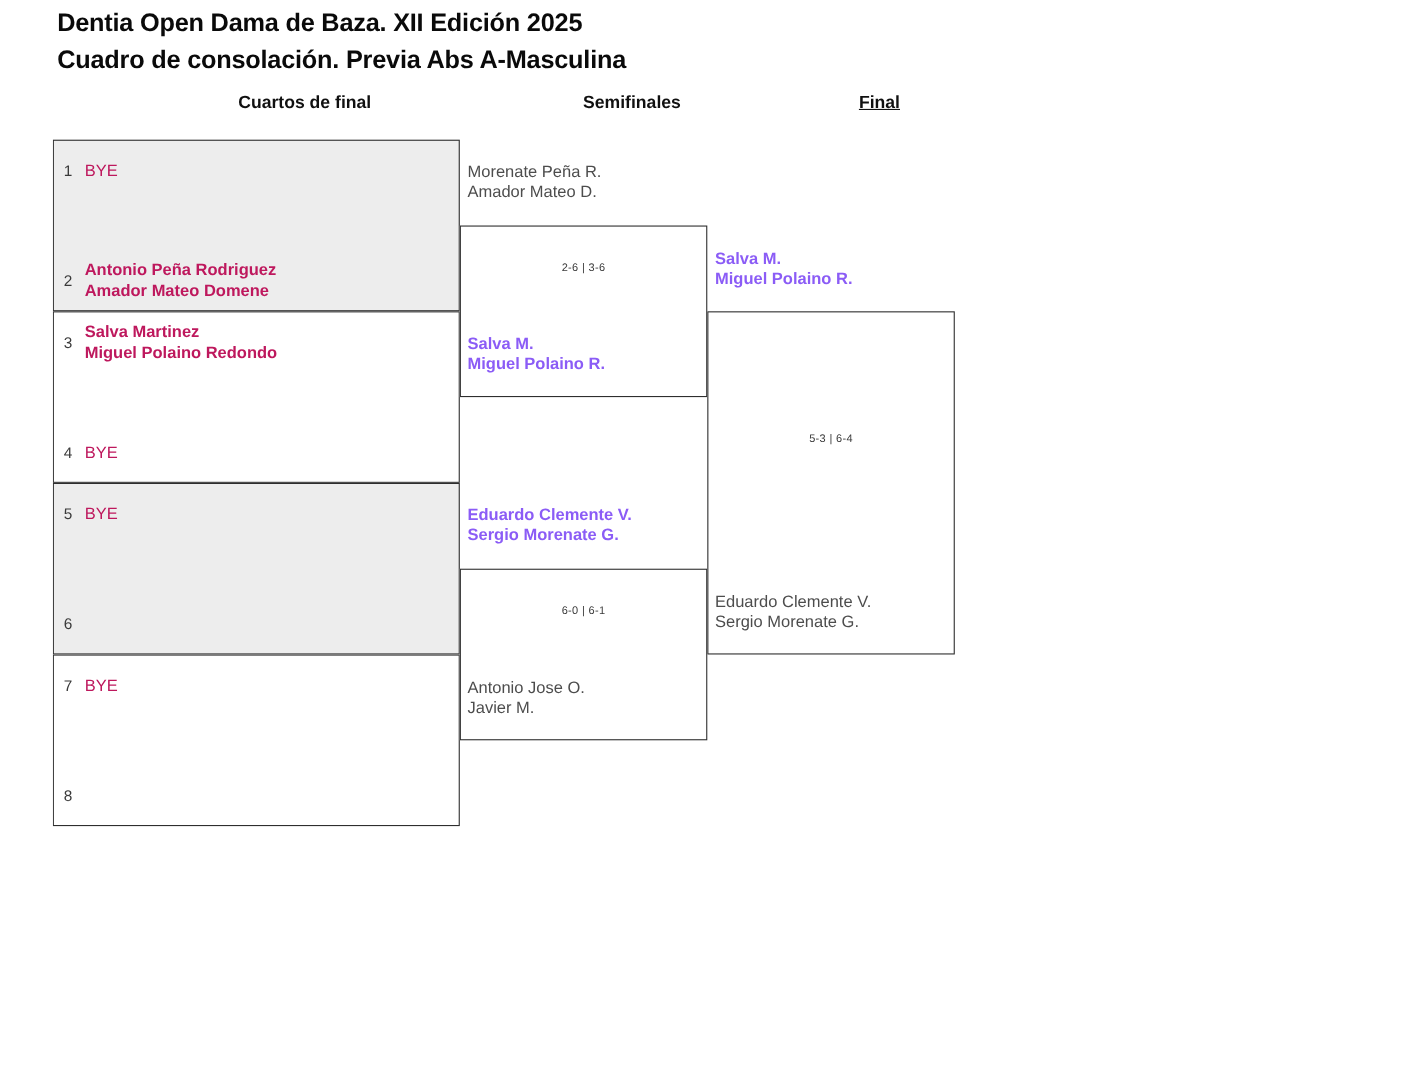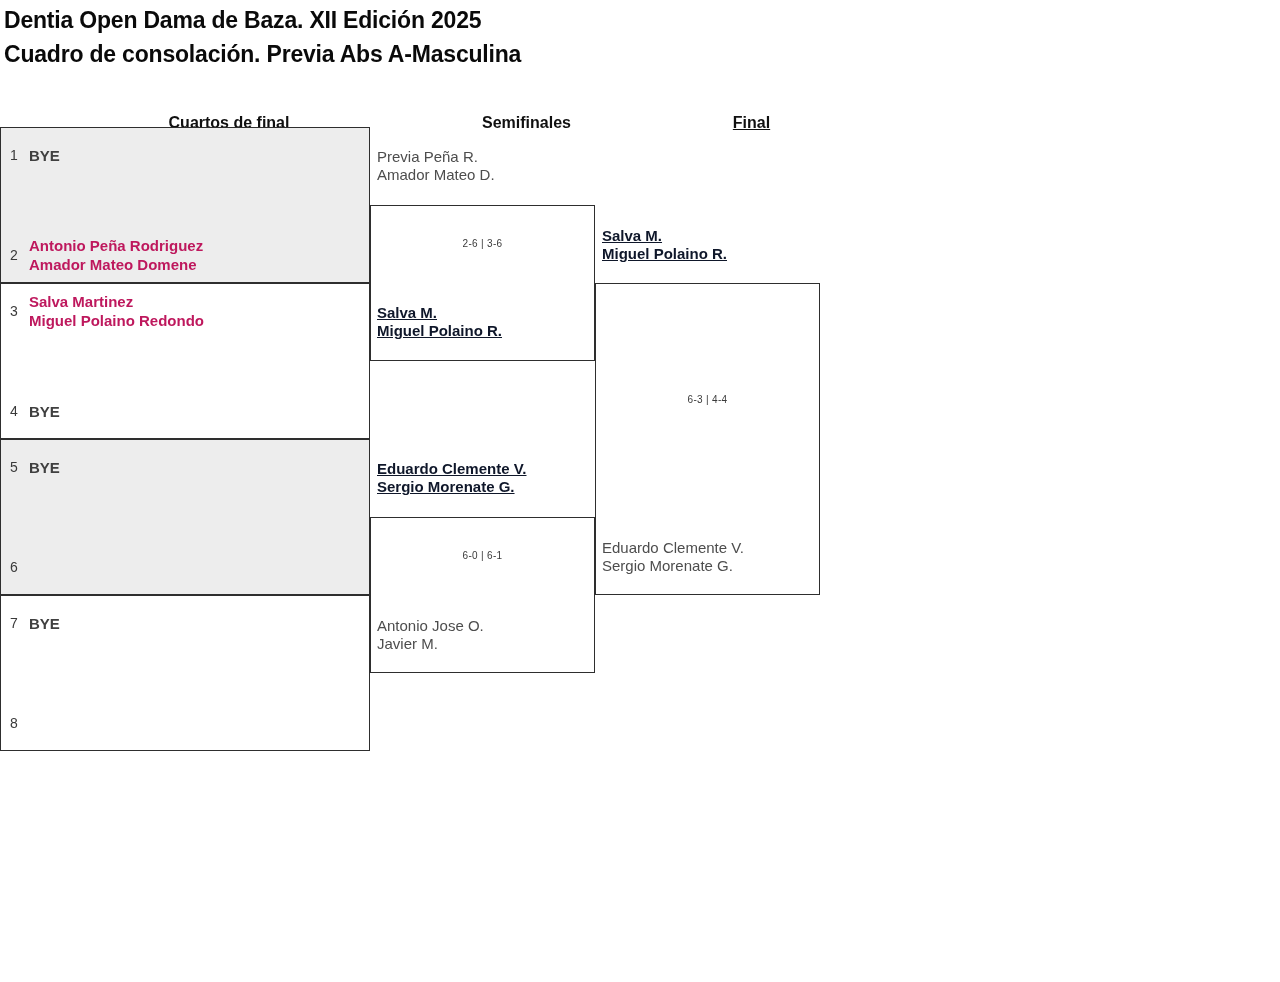"Dentia Open Dama de Baza." .page { margin-left: none -> 48px }
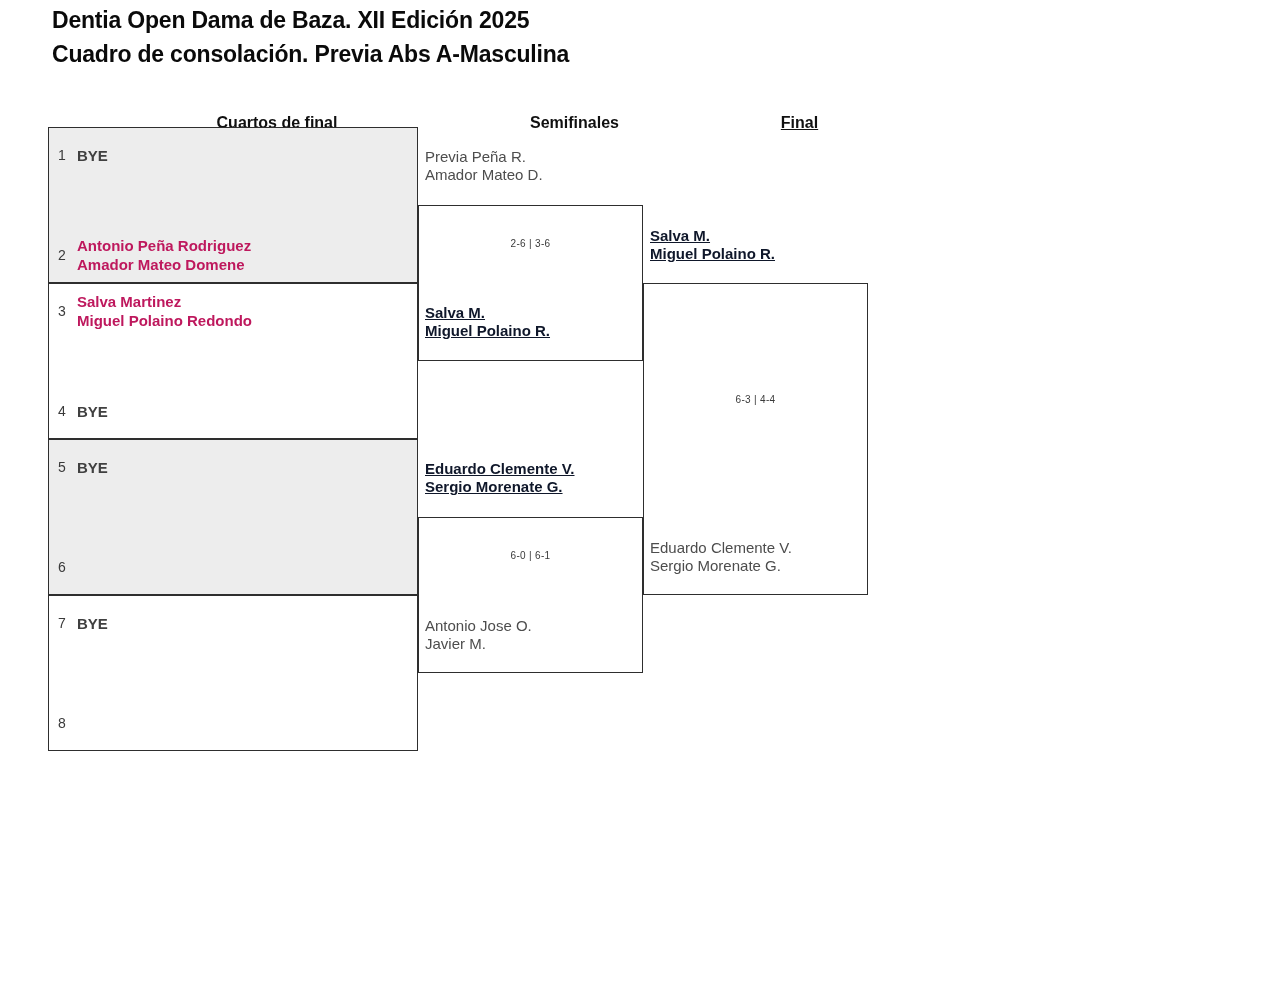"Cuartos de final" .round-h { top: 112px -> 83px }
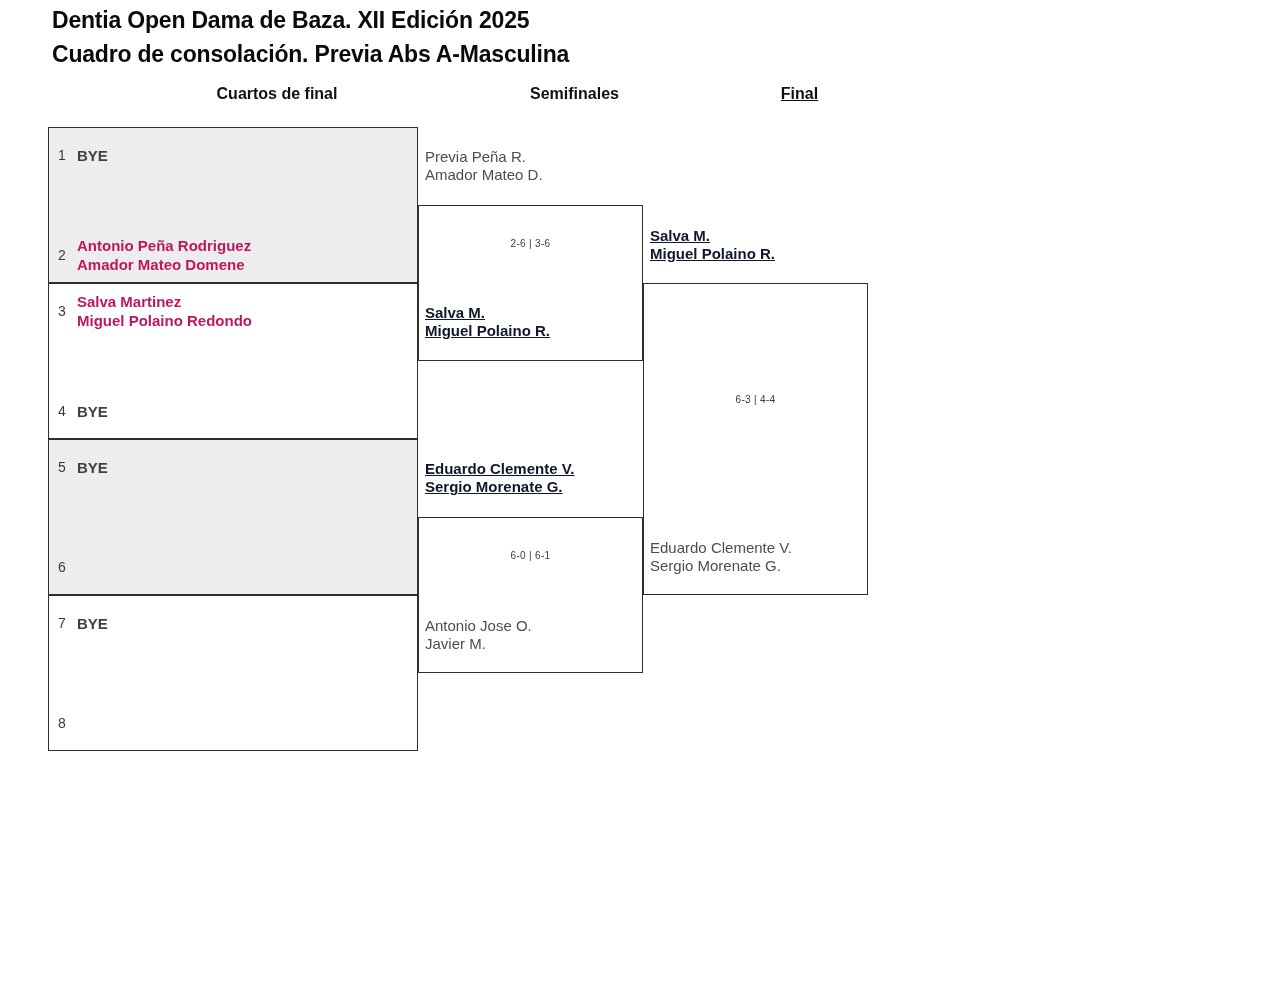"BYE" .names { color: #404040 -> #be185d; font-weight: 700 -> 400 }
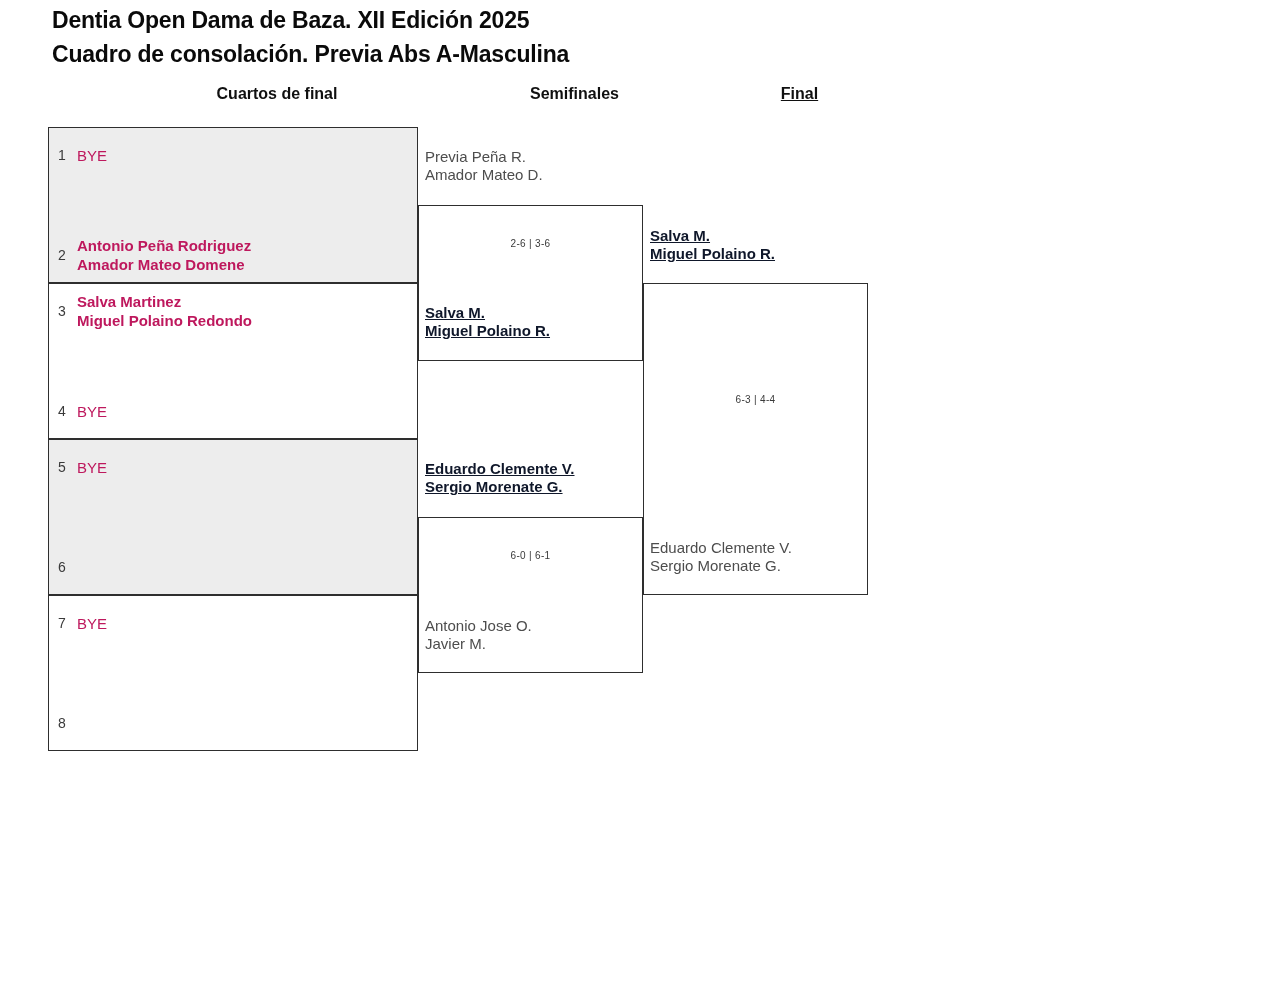"Previa Peña R." div { text: Previa -> Morenate }
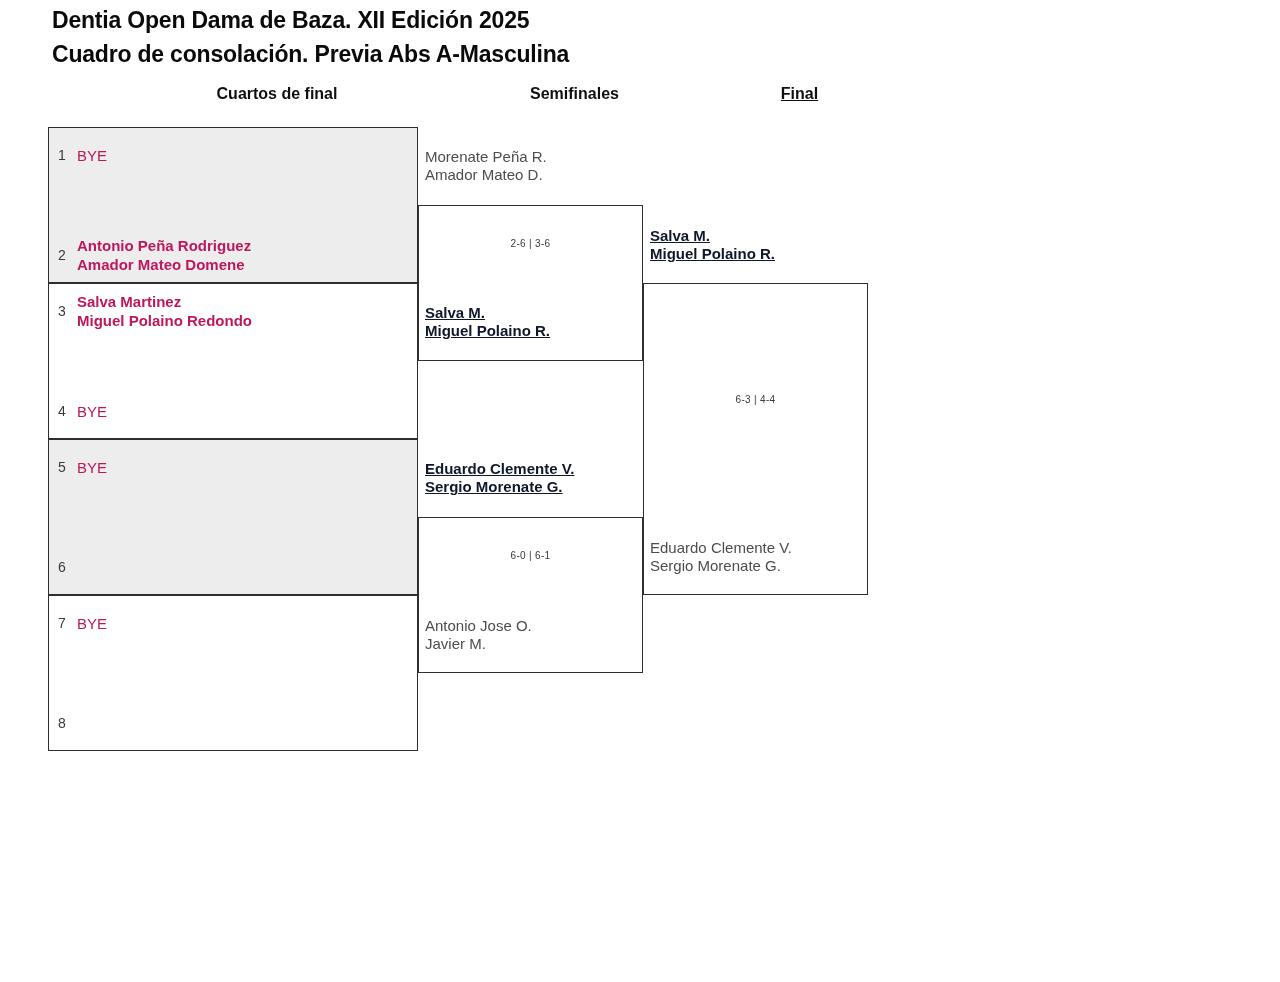"Salva M." .tlabel.winner { color: #0f172a -> #8b5cf6; text-decoration: underline -> none }
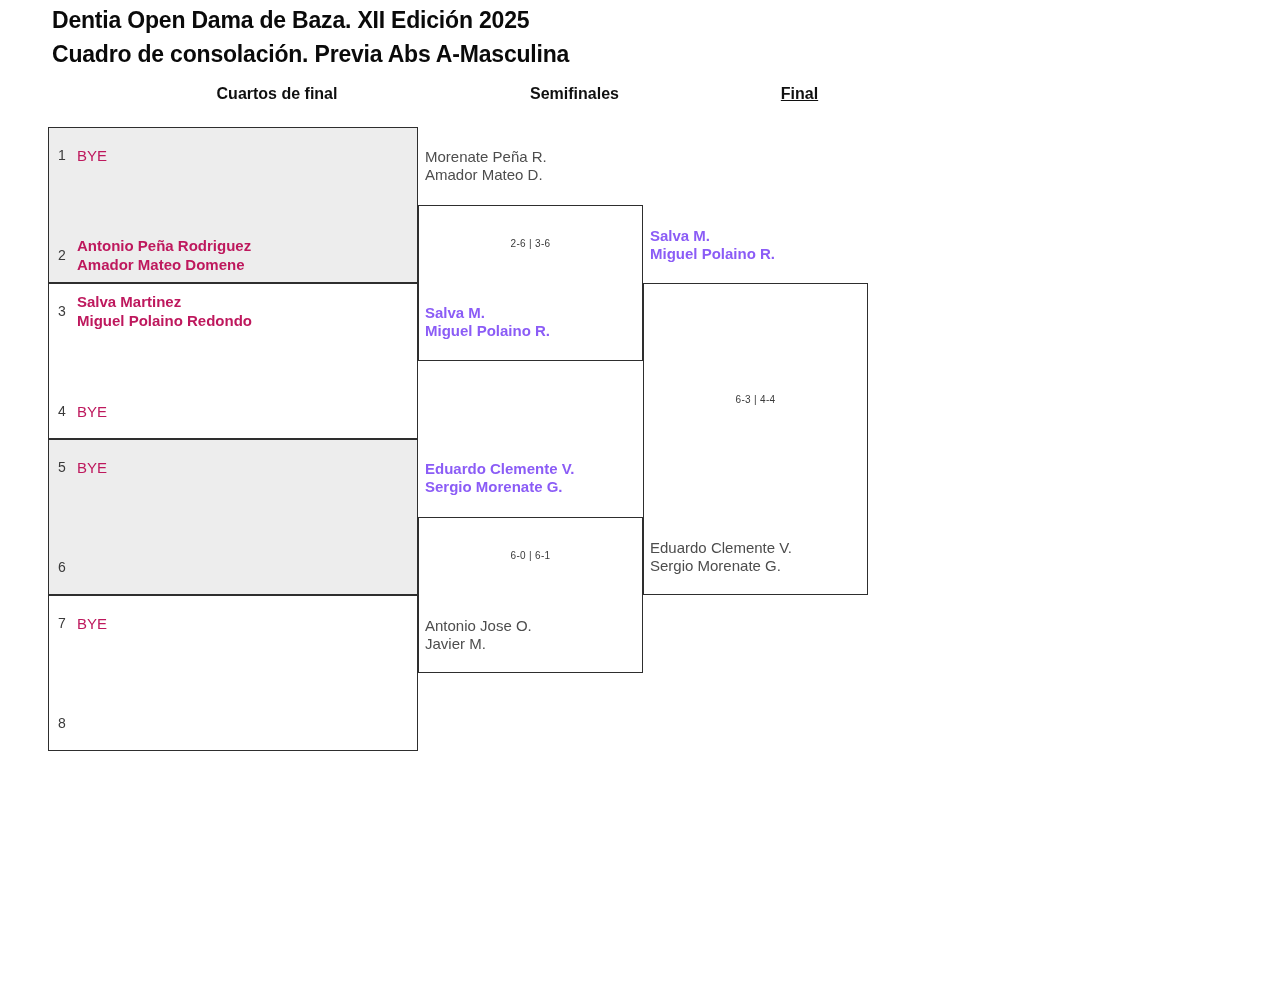"6-3 | 4-4" div.score { text: 6-3 | 4-4 -> 5-3 | 6-4 }
